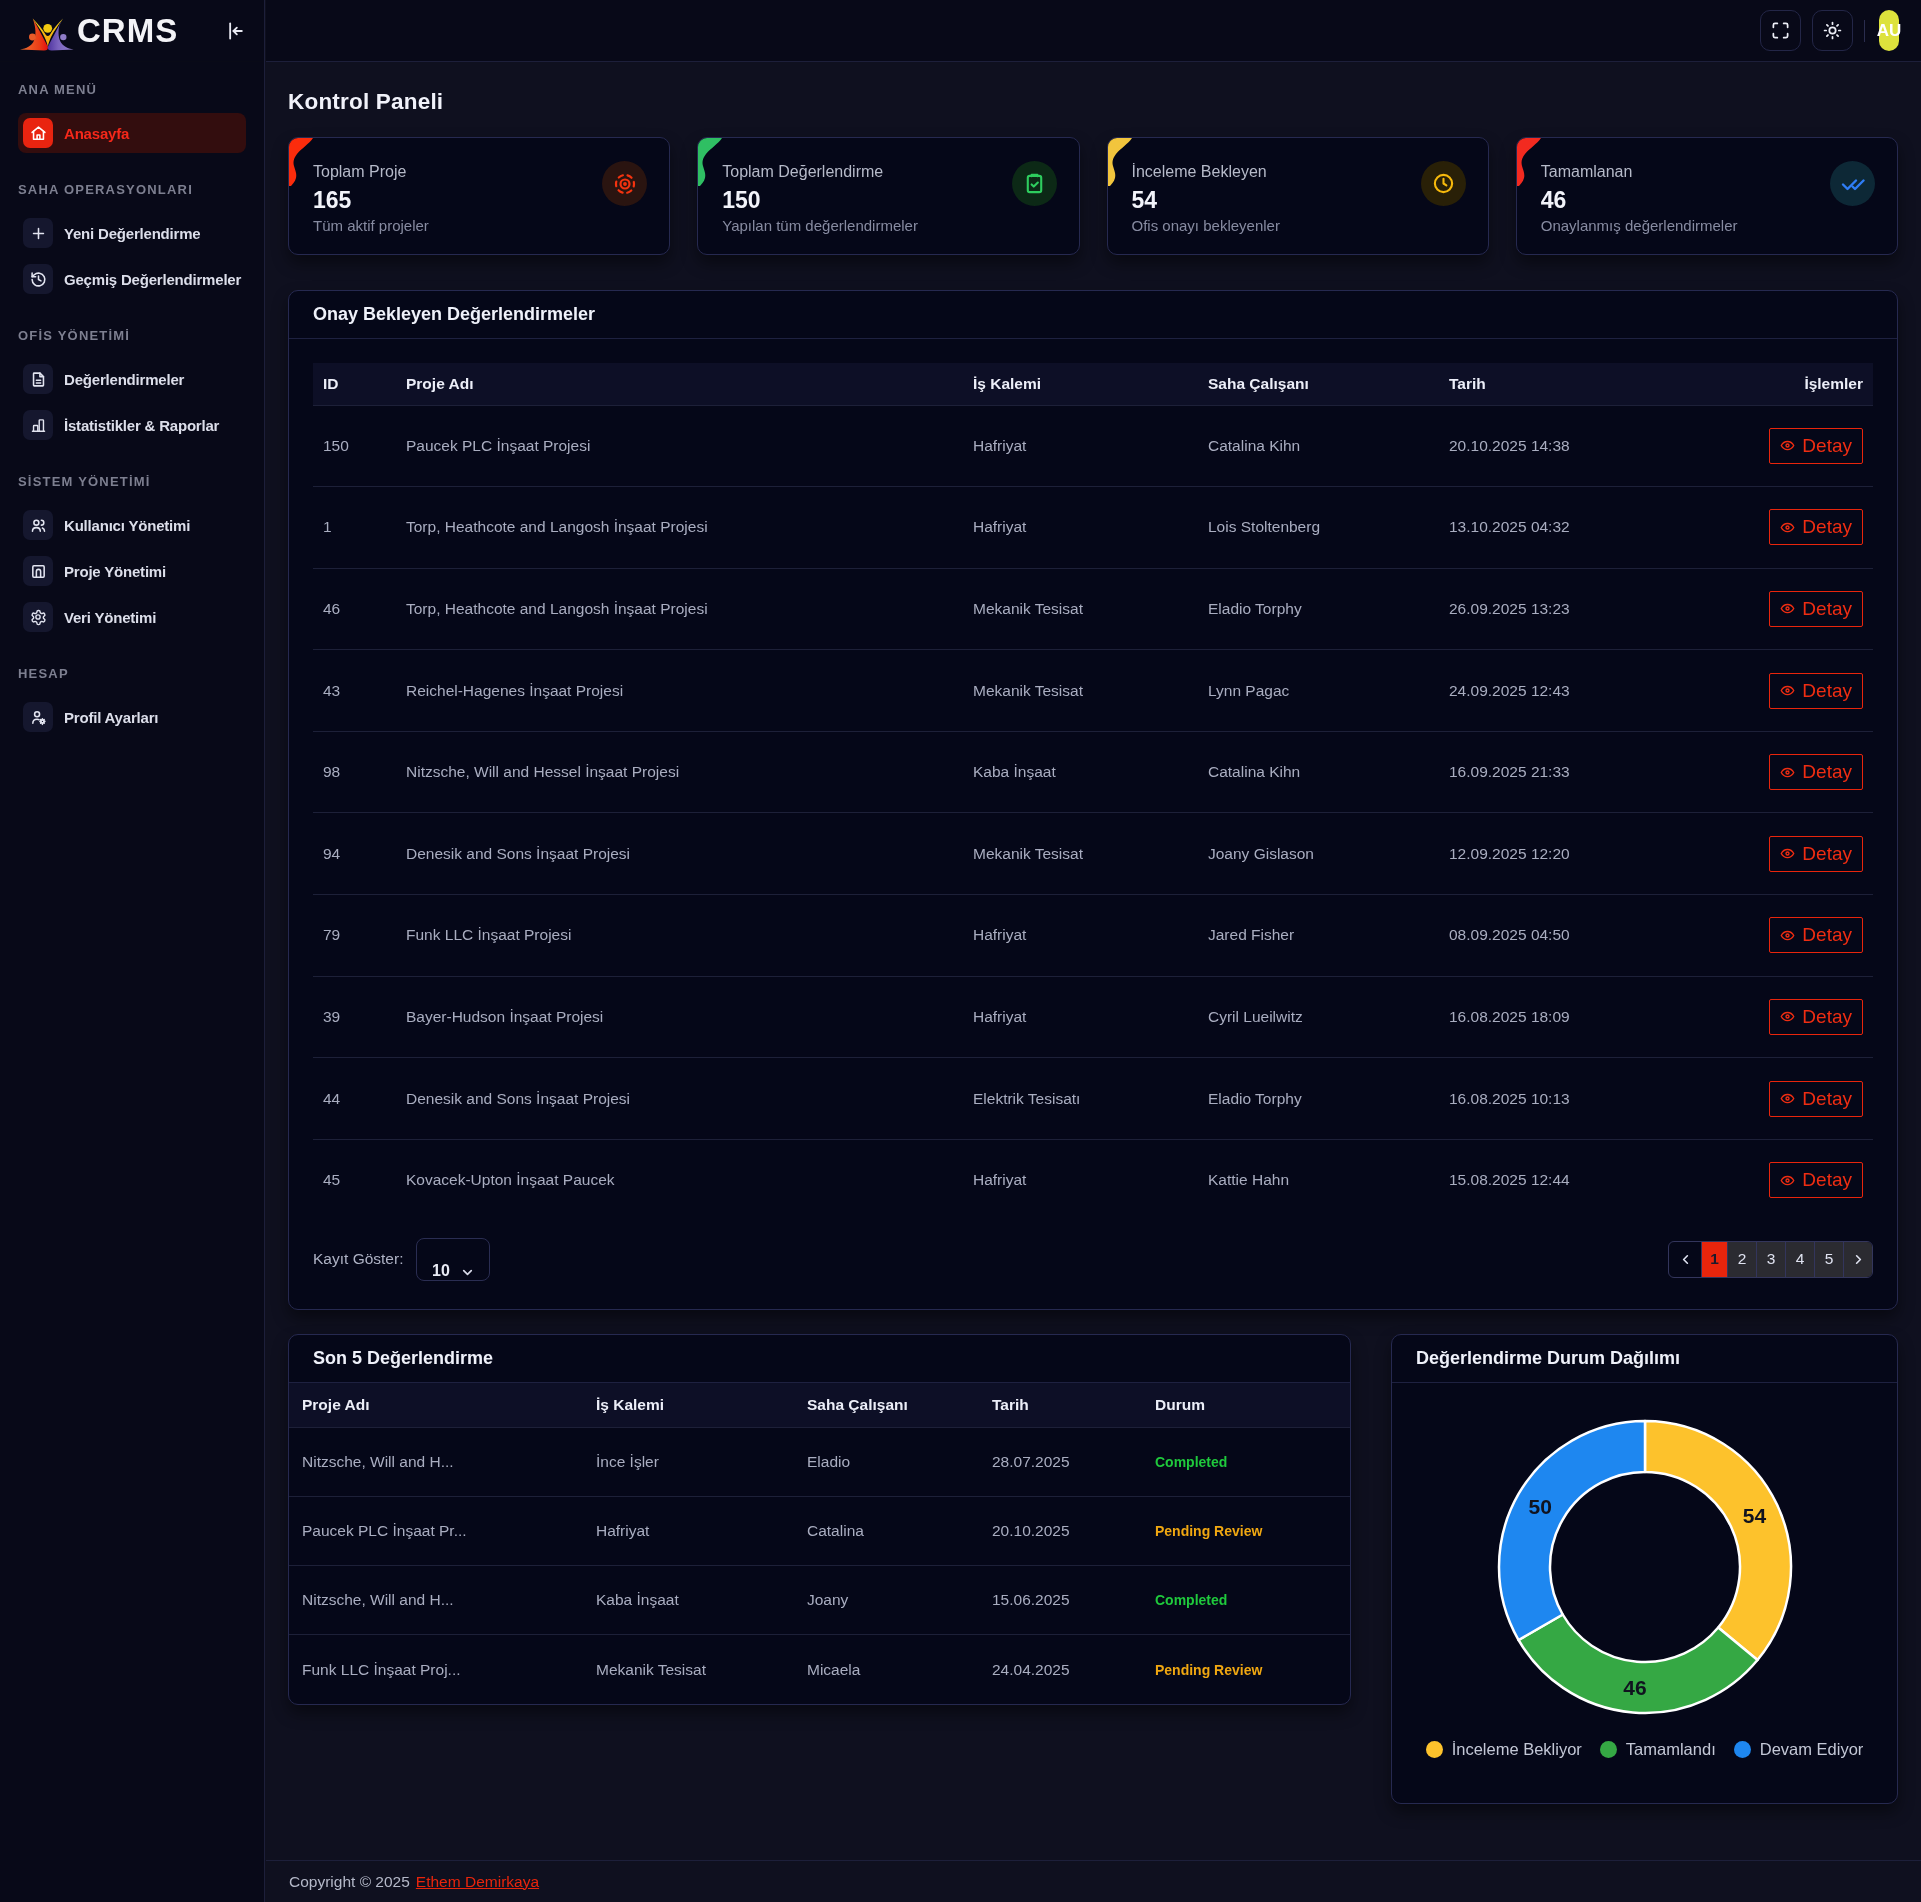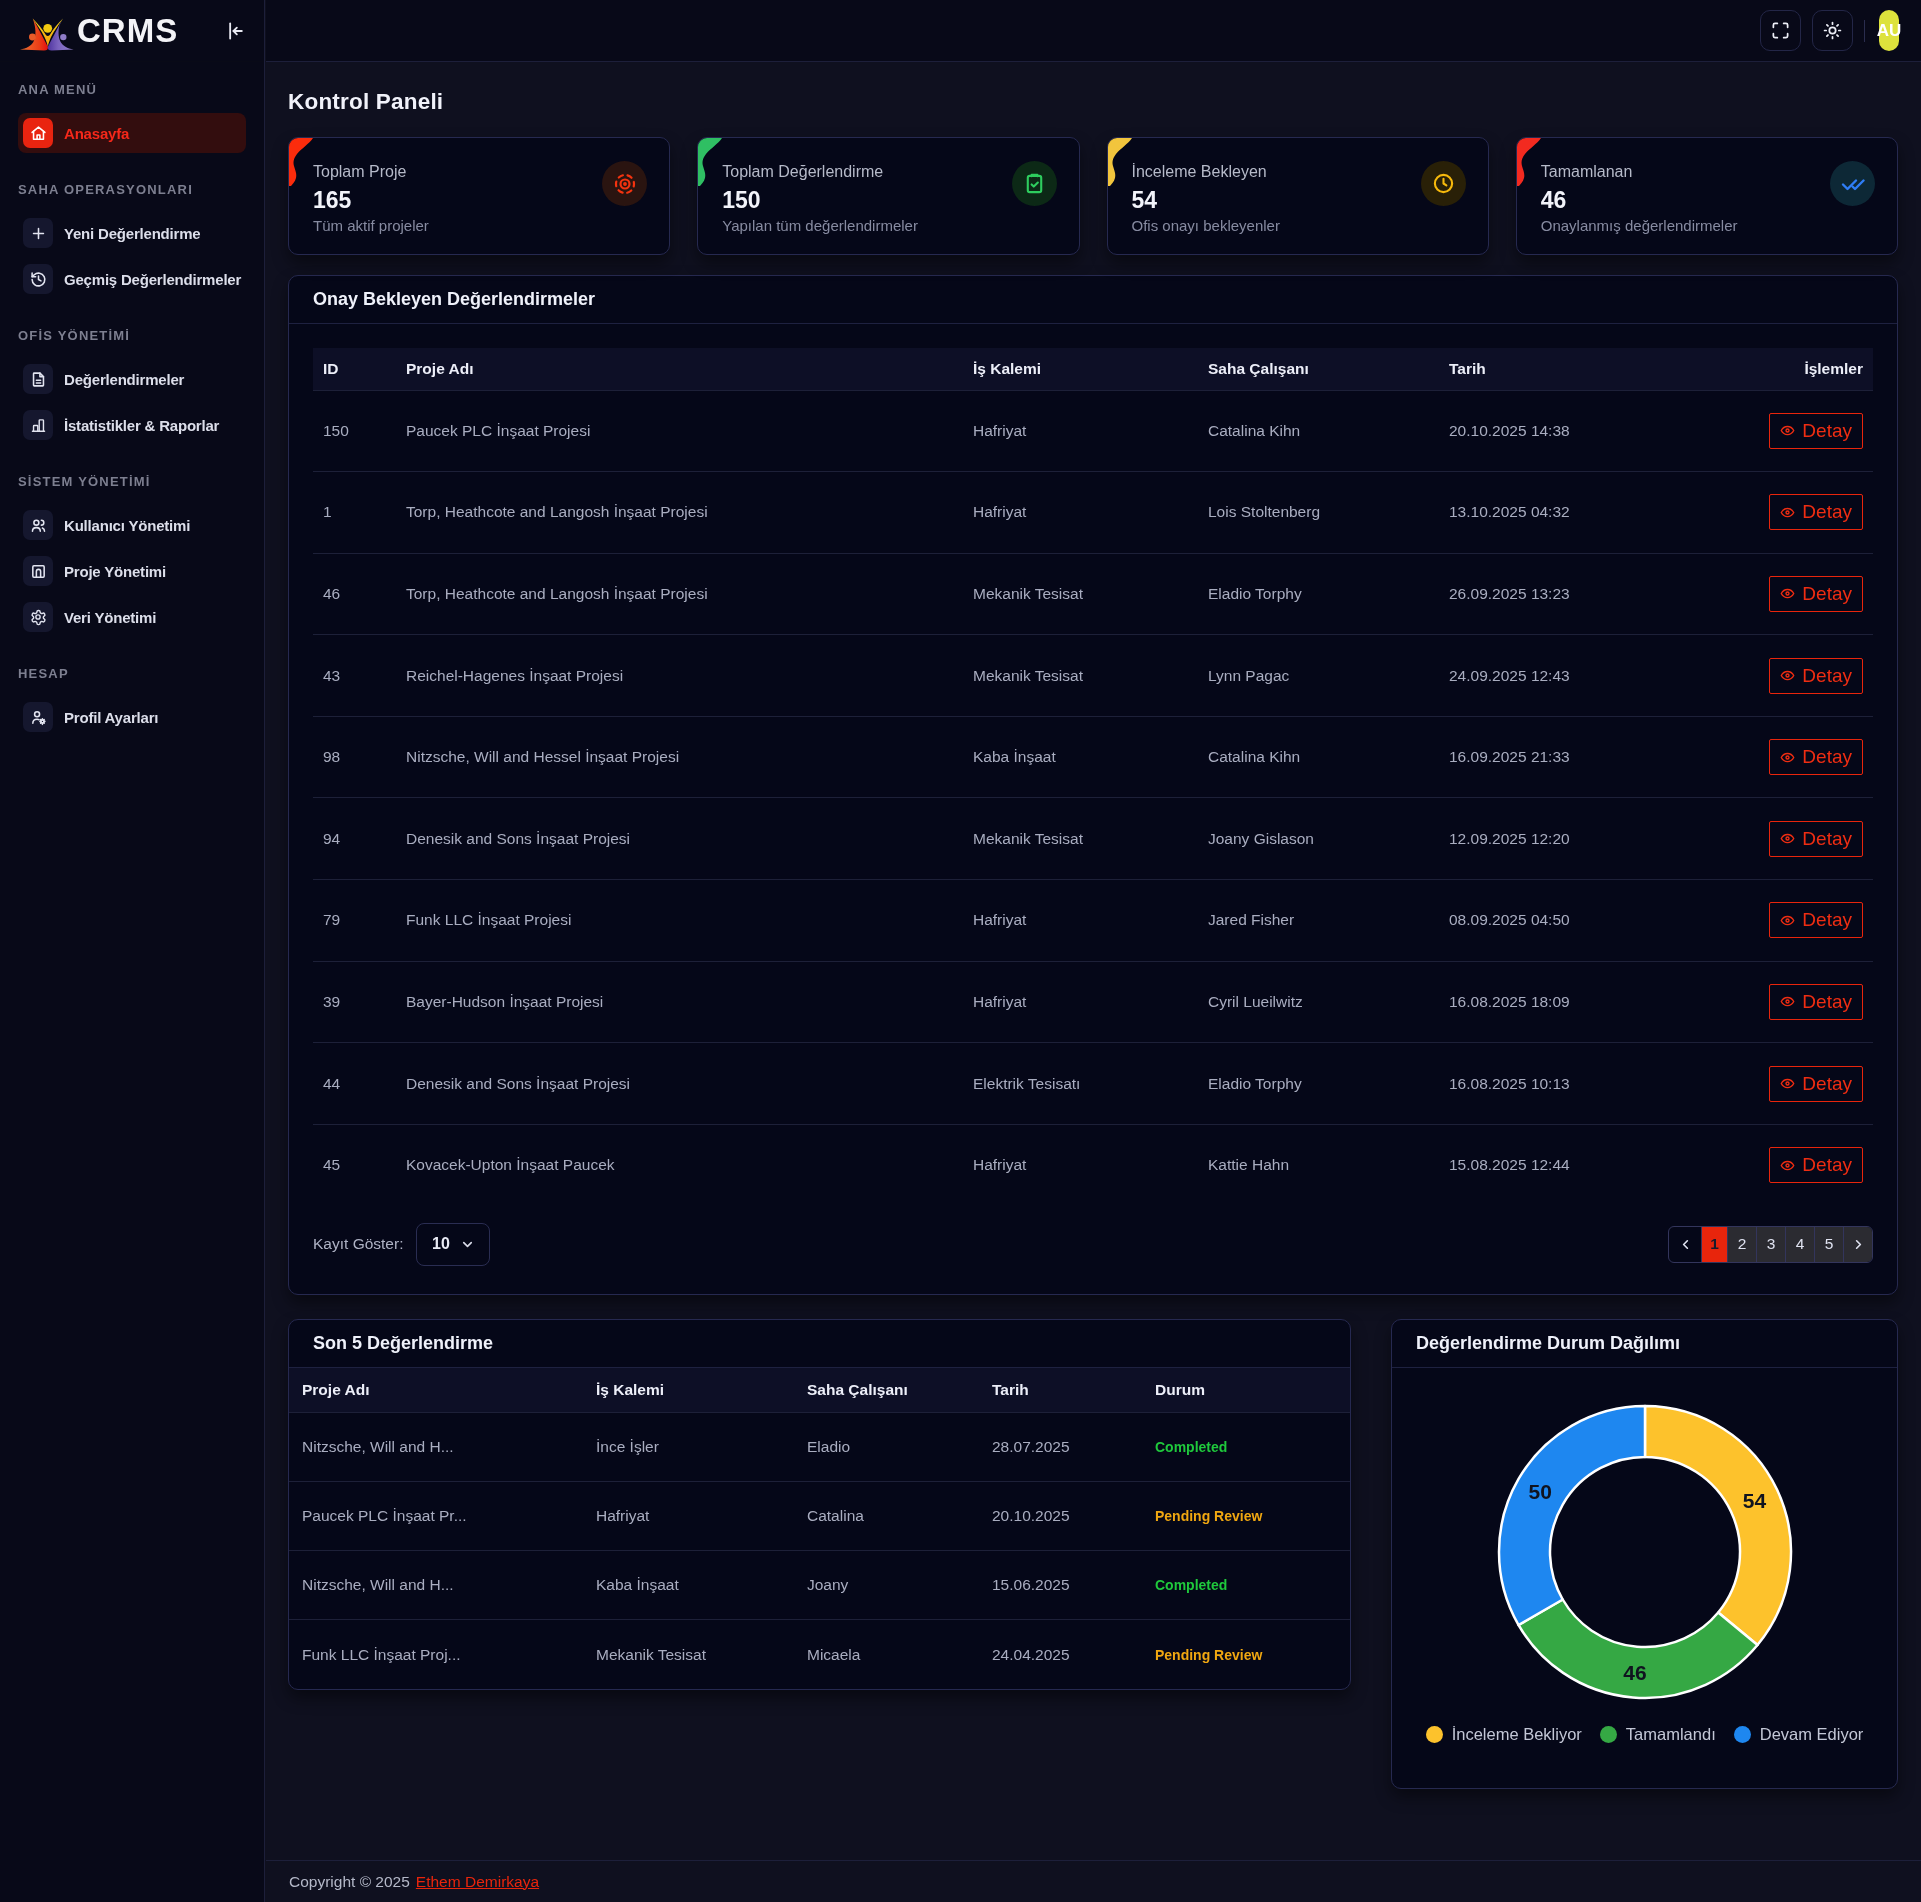"Toplam Proje" .cards { margin-bottom: 20px -> 35px }
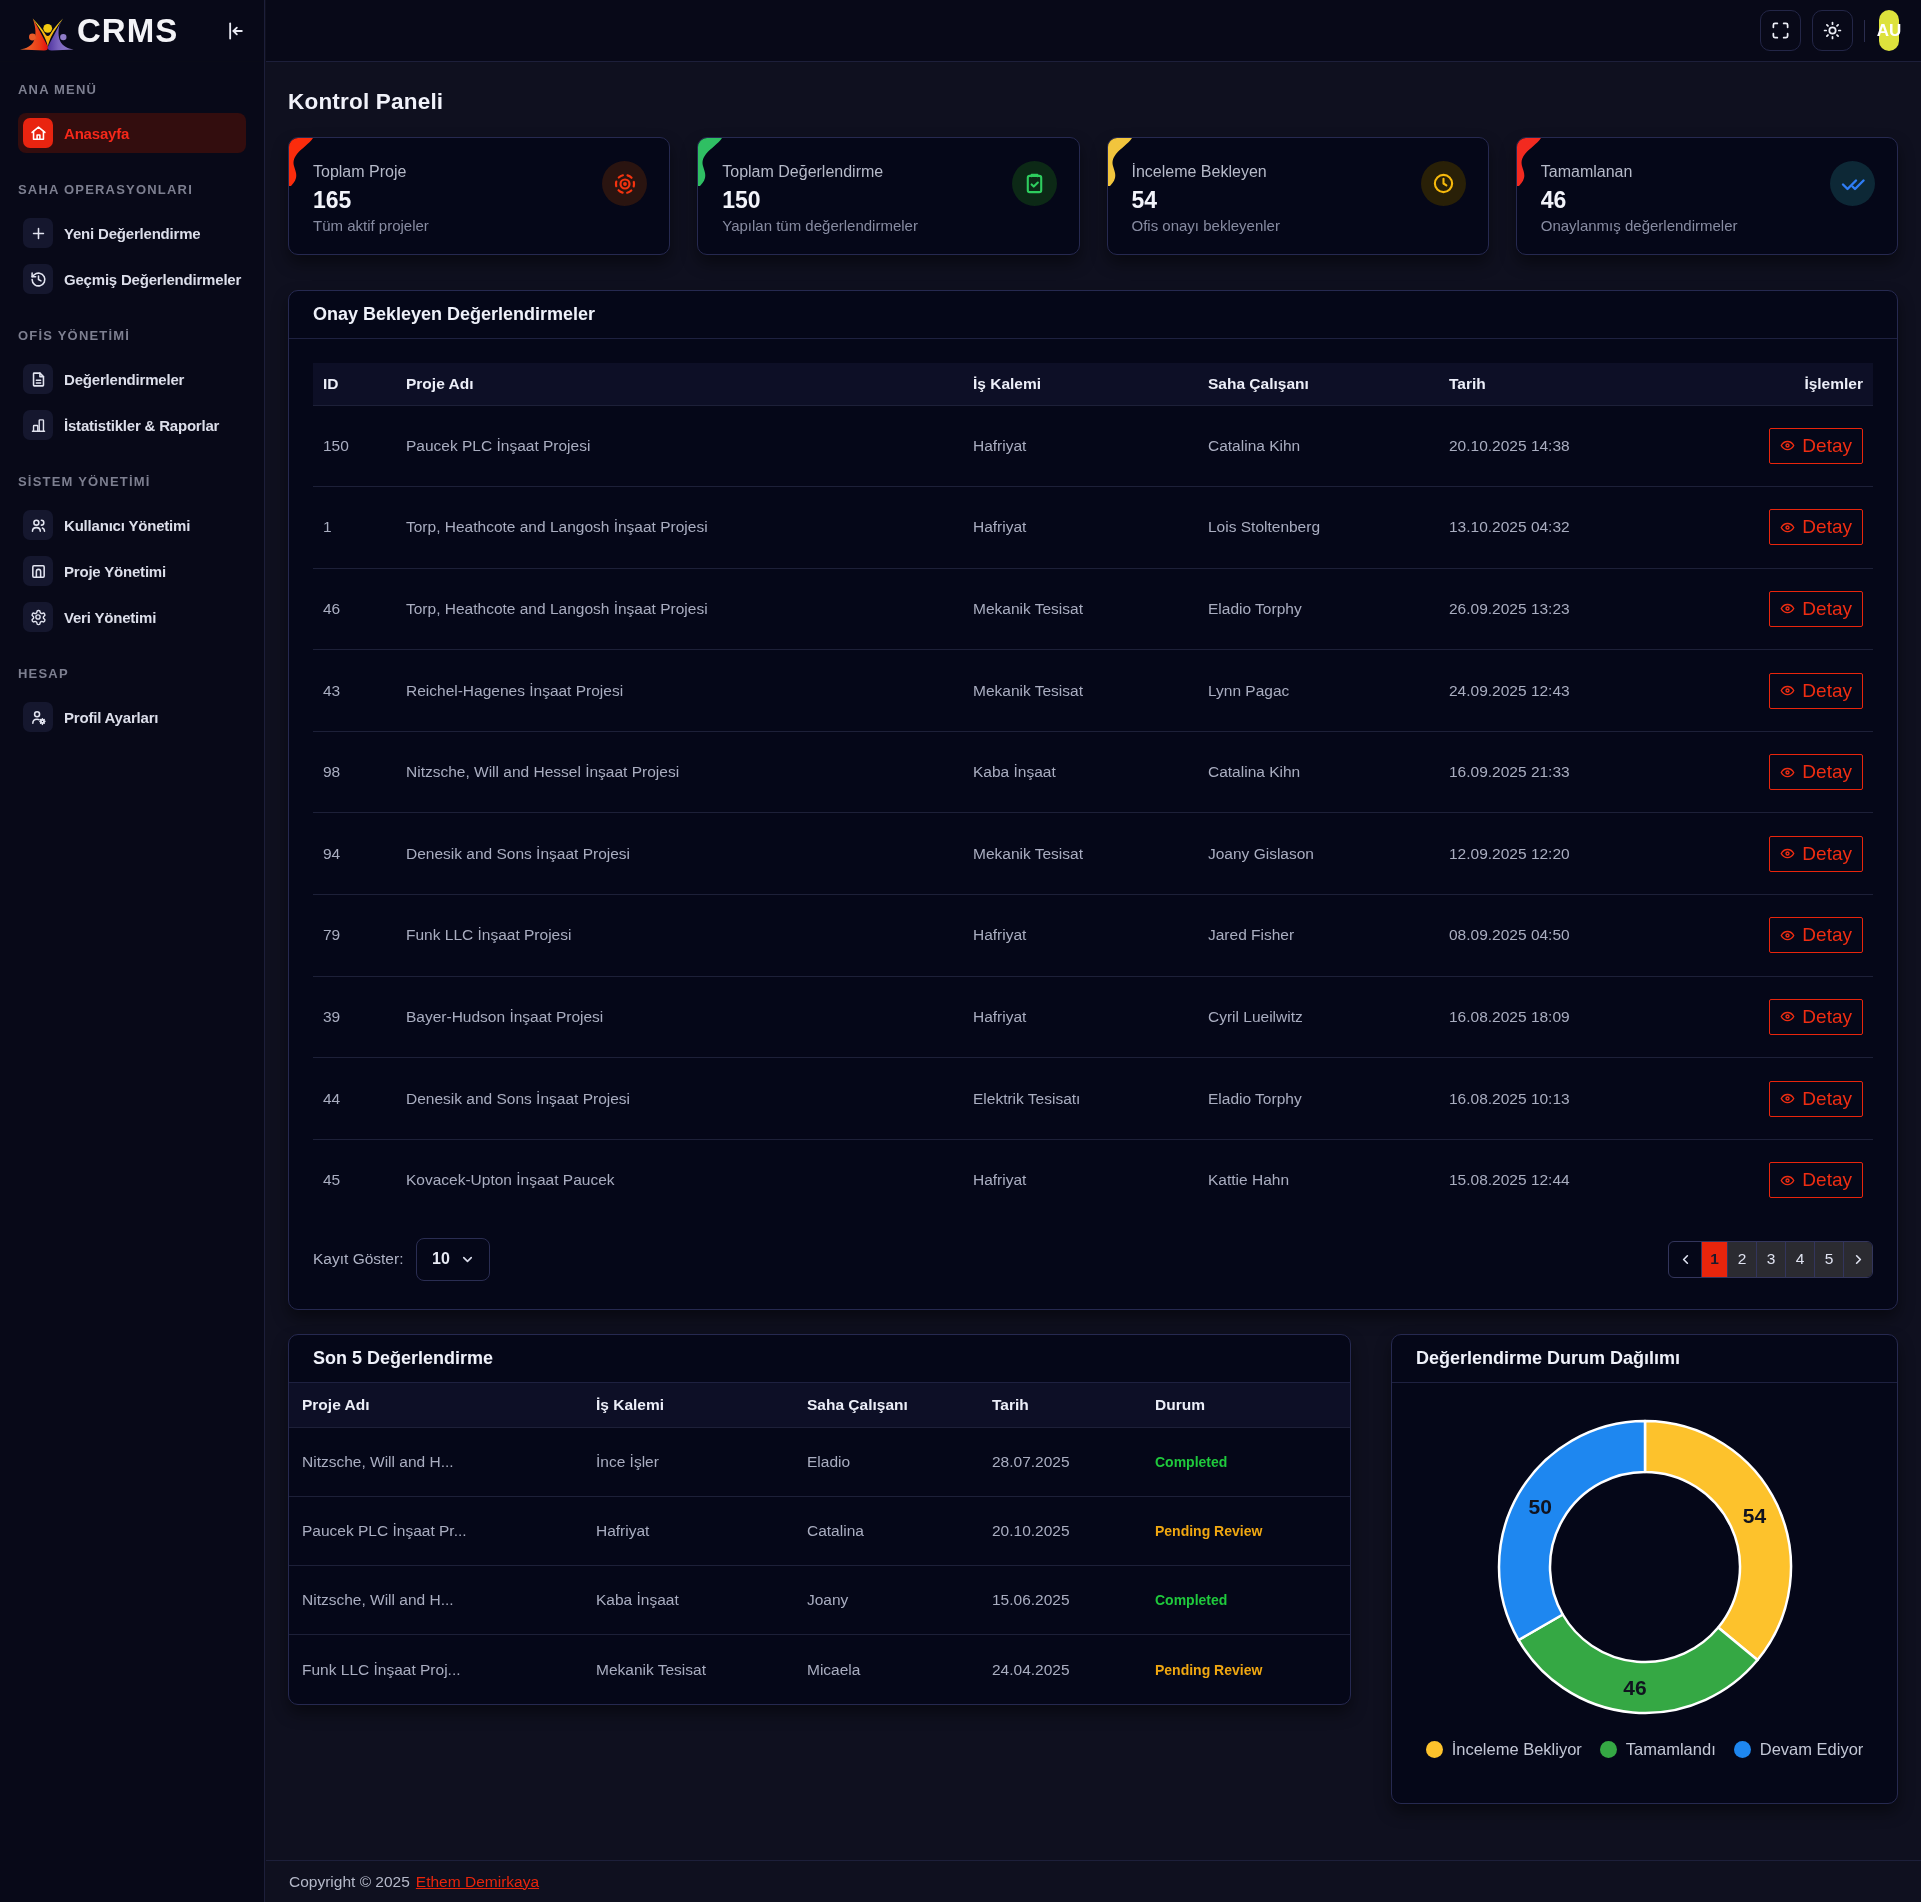"10" .select-box { align-items: center -> flex-end }
